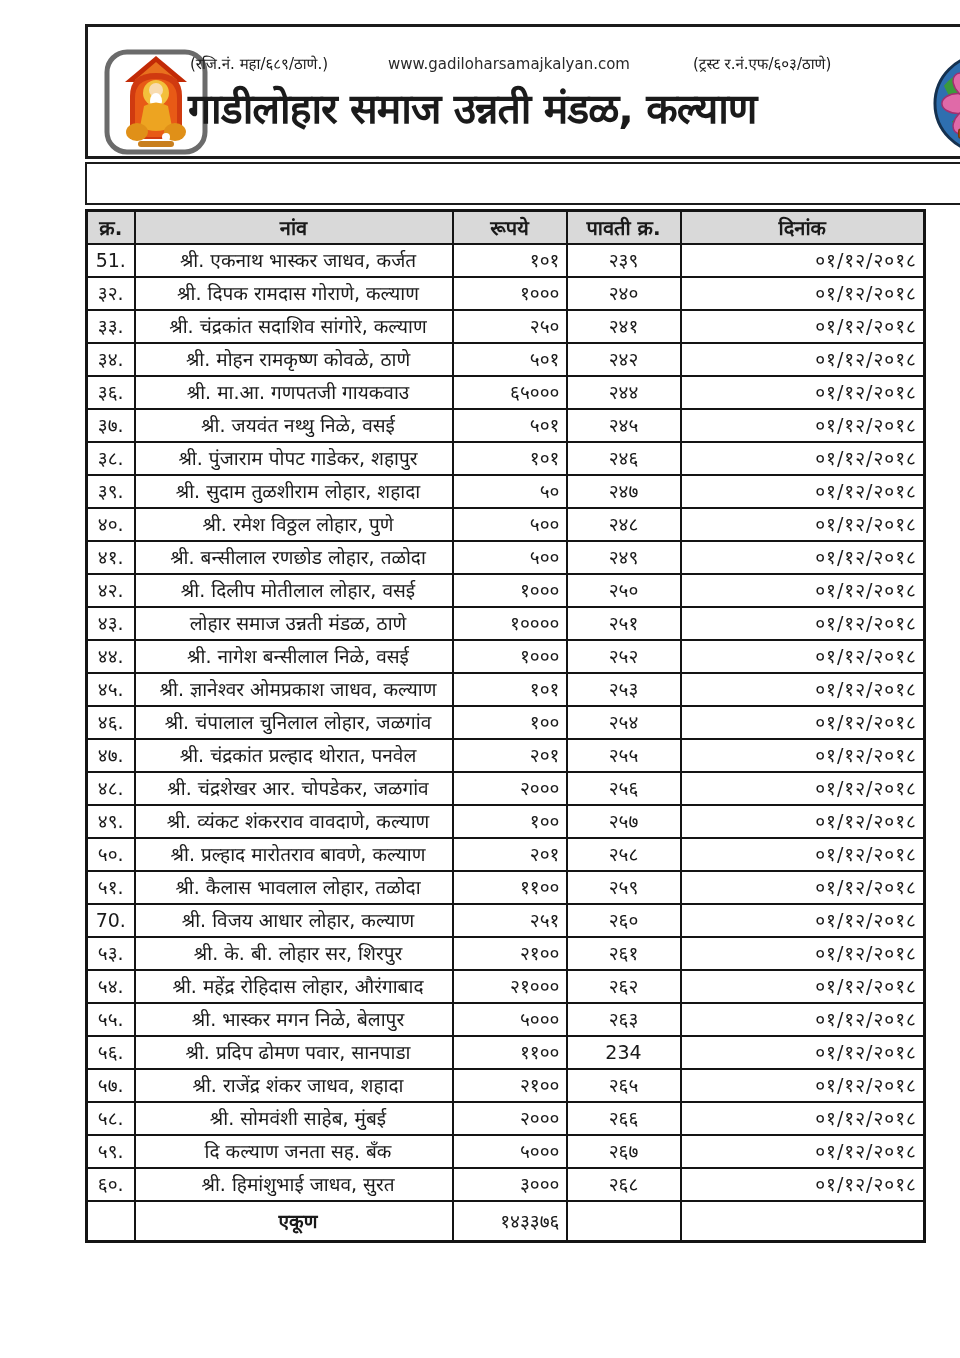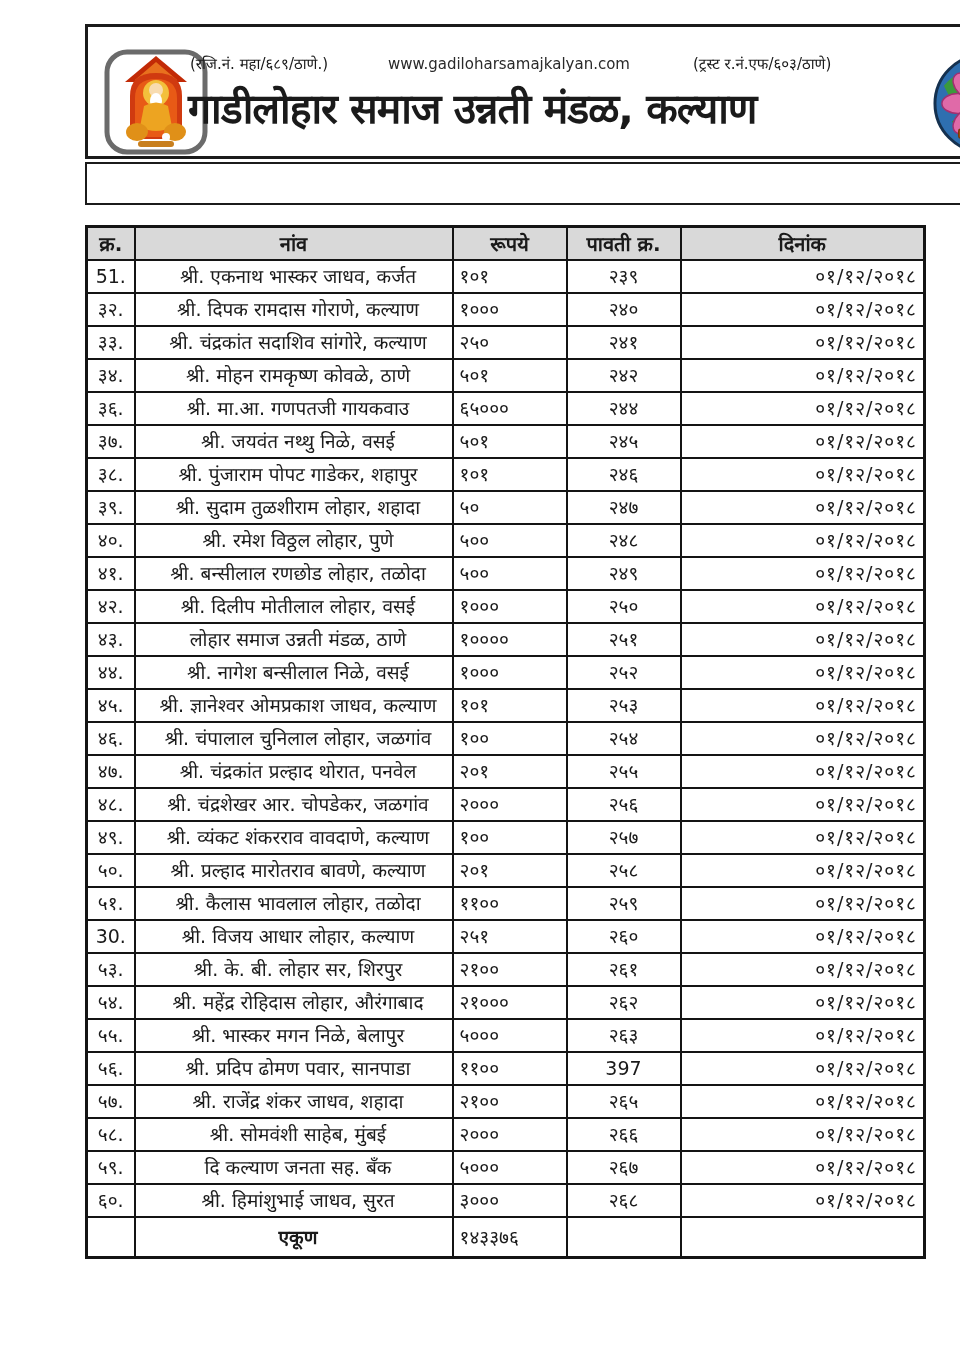"क्र." table.donations { margin-top: 20px -> 4px }
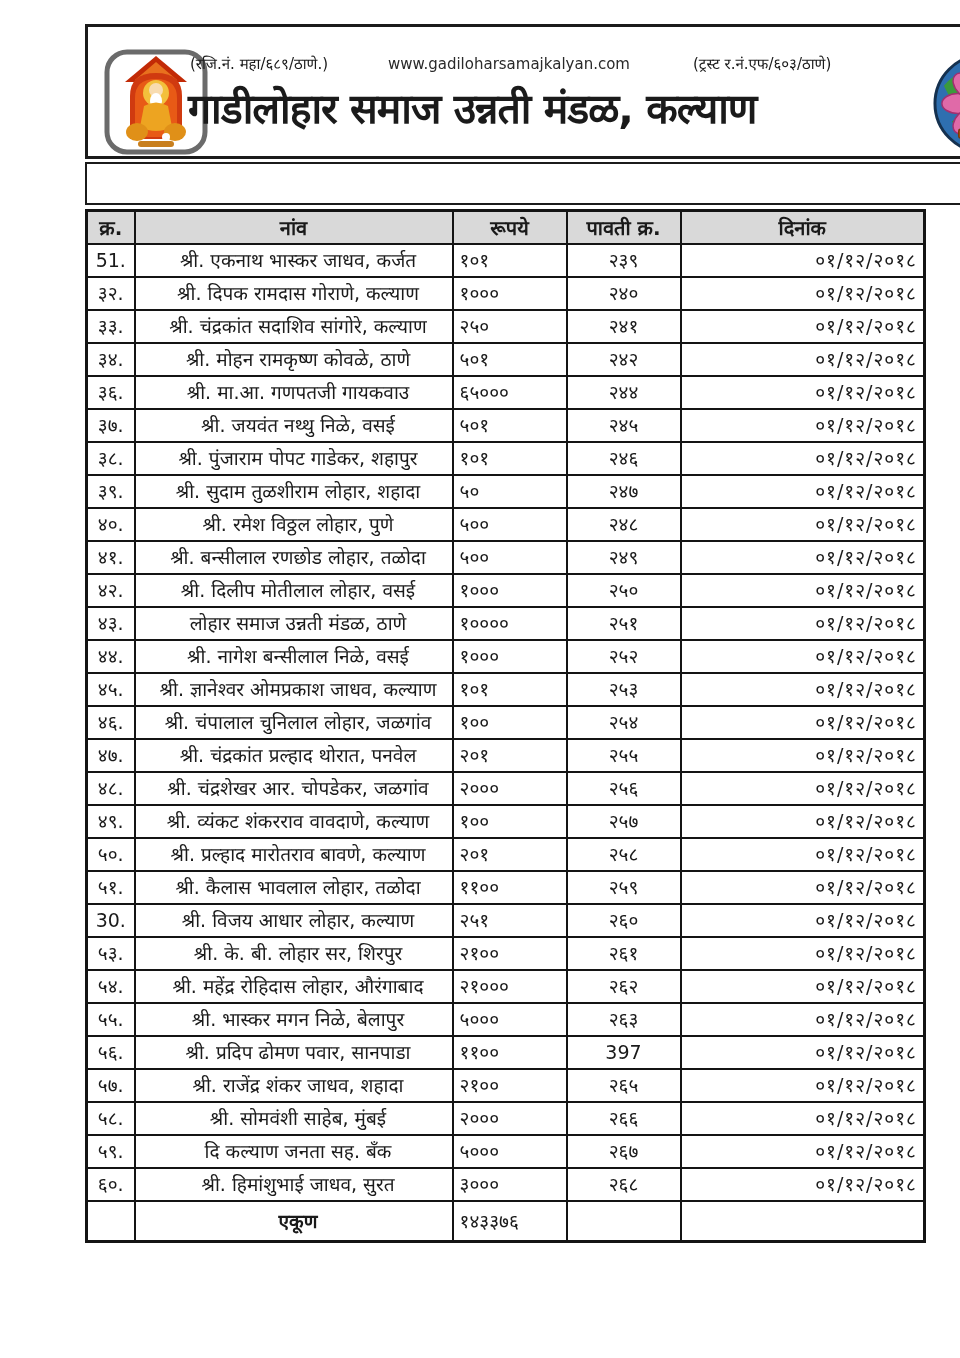"१०१" .col-amt { text-align: left -> right }
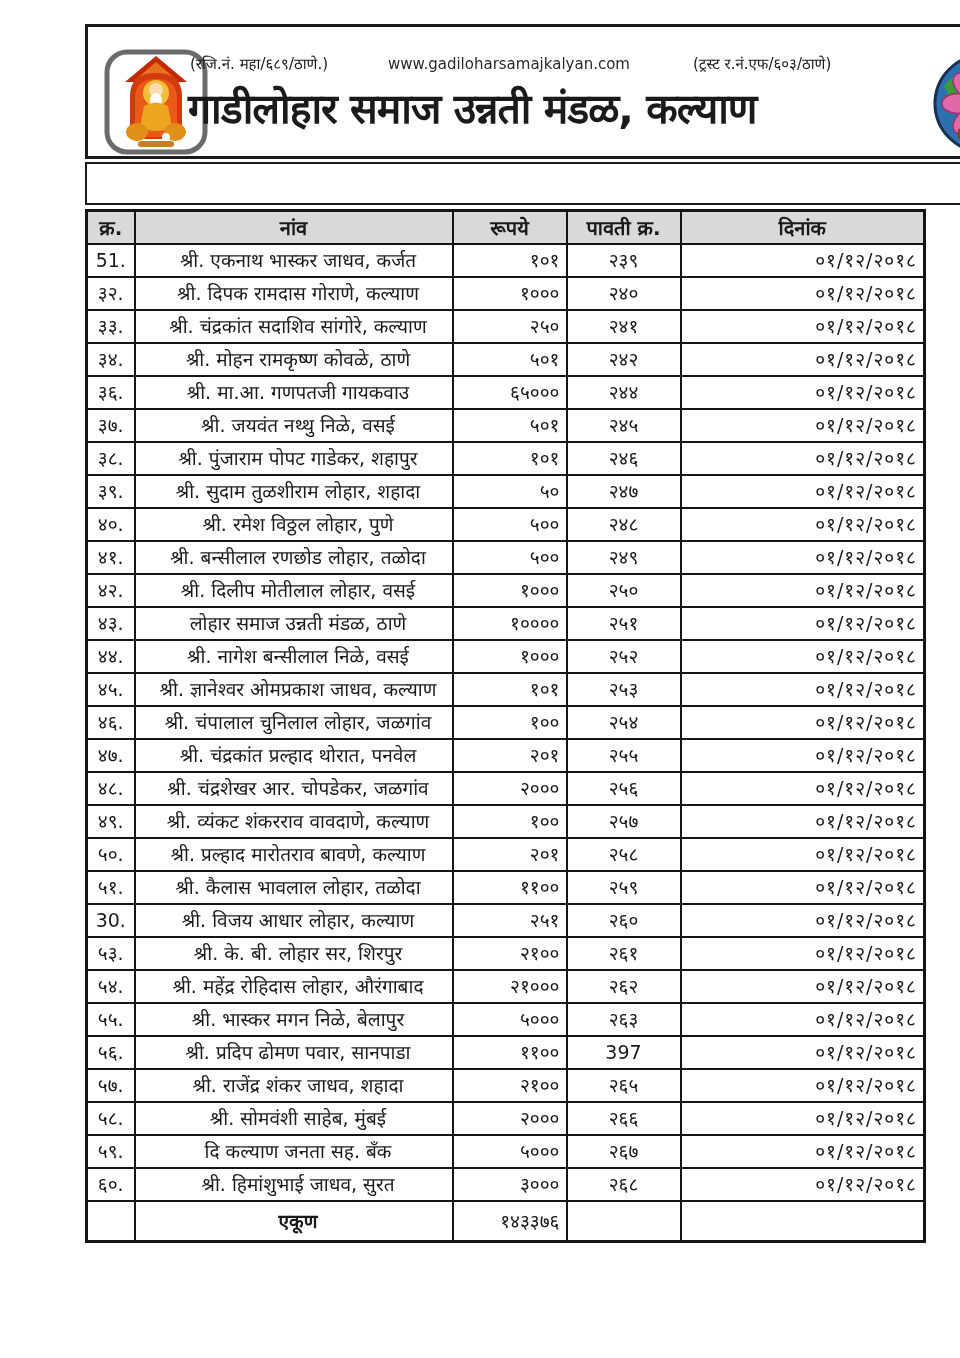"30." td.col-sr { text: 30 -> 70 }
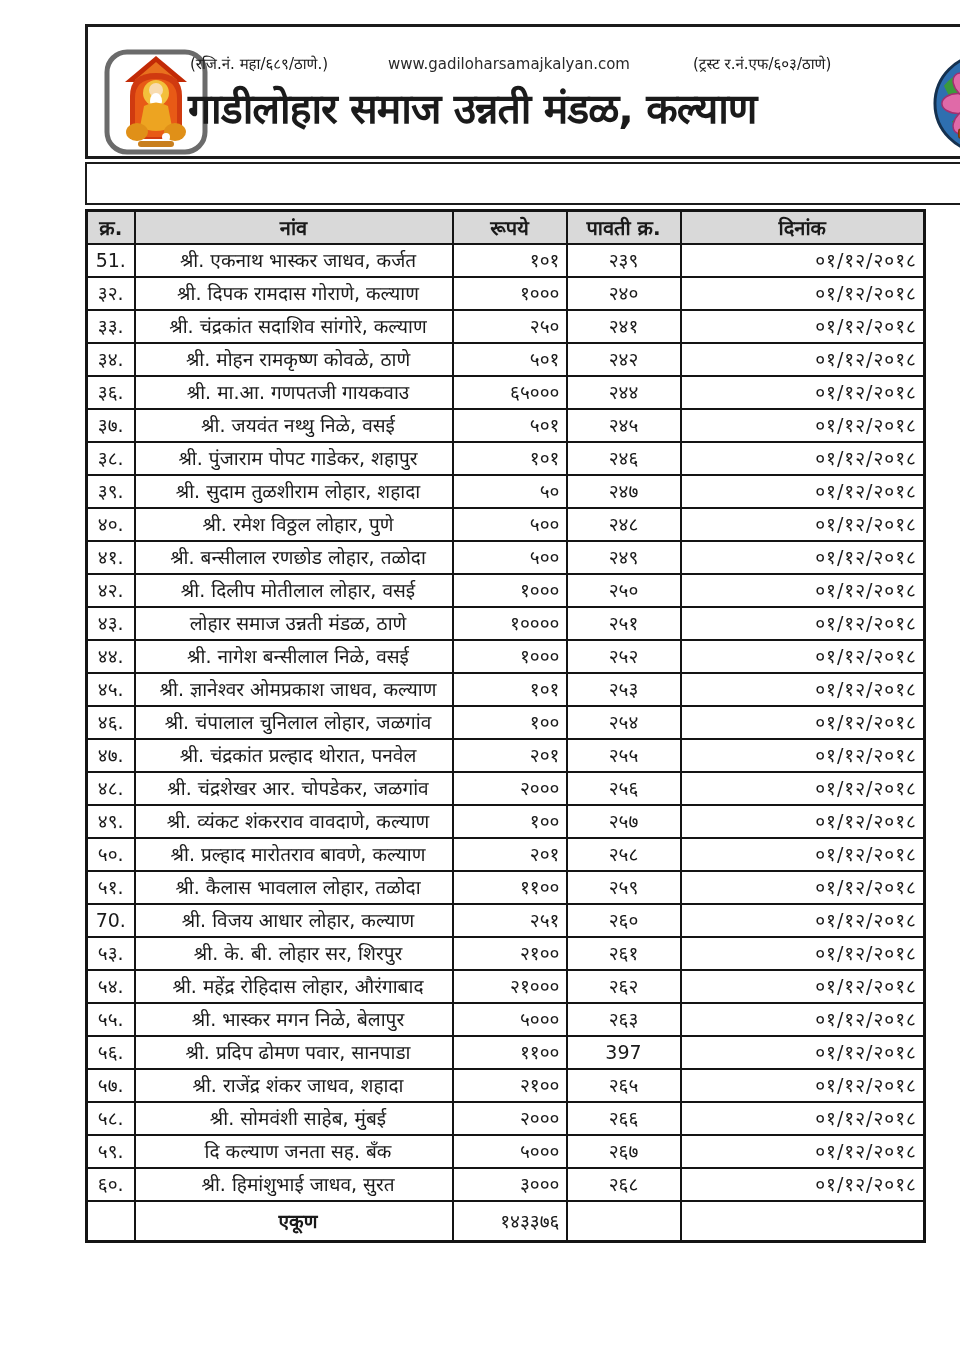"397" td.col-rcpt { text: 397 -> 234 }
